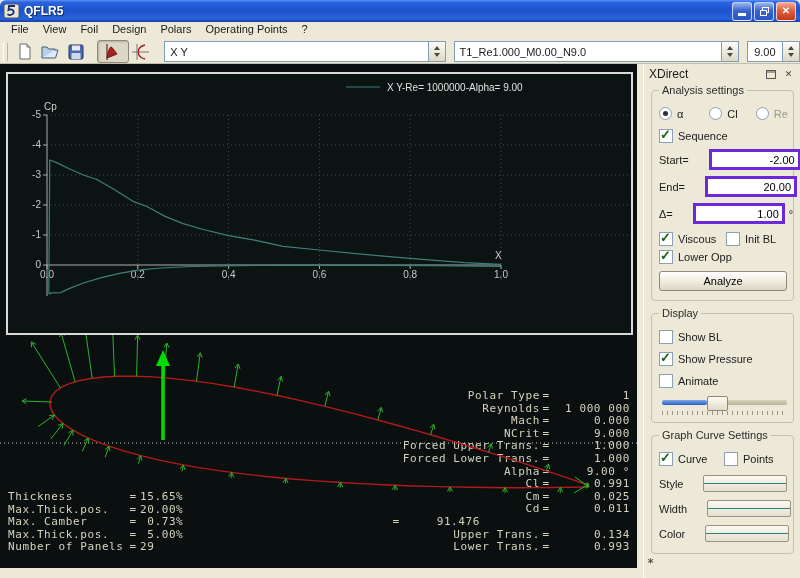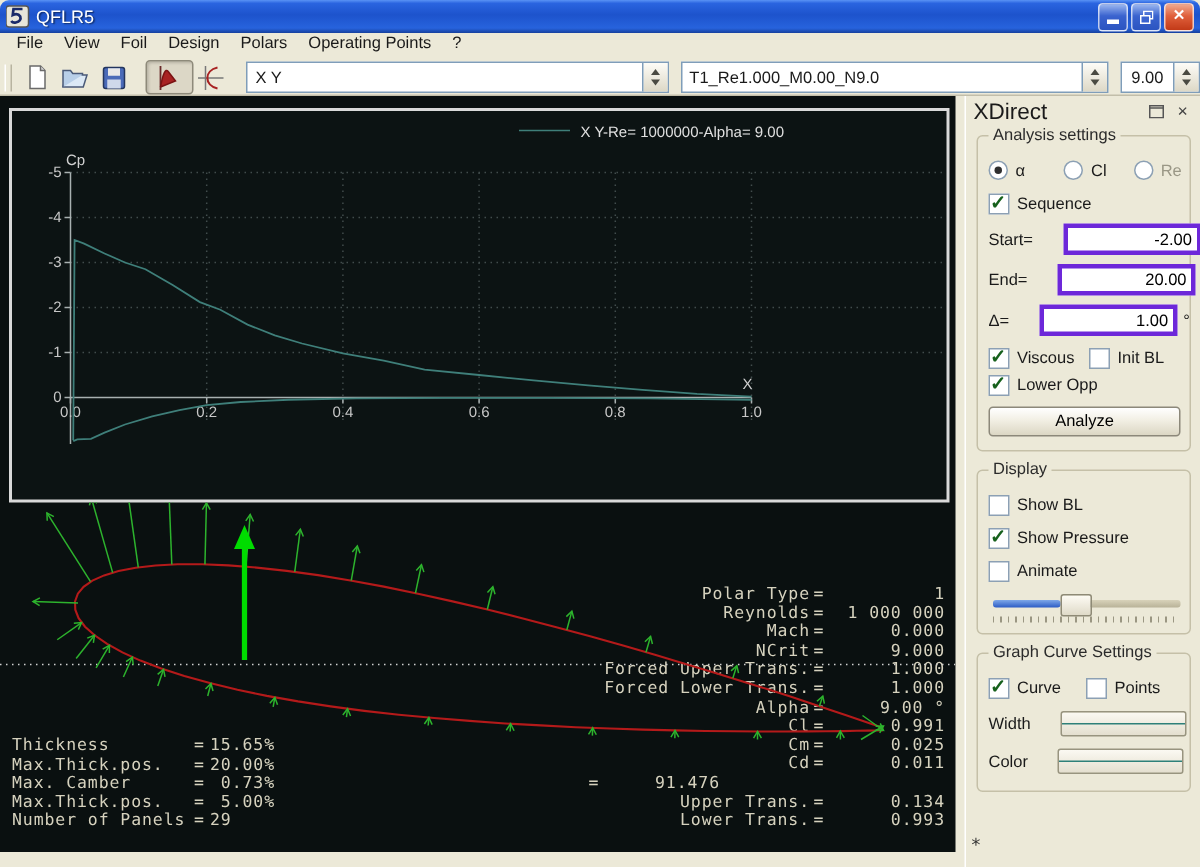"QFLR5" .title-text { font-weight: normal -> bold }
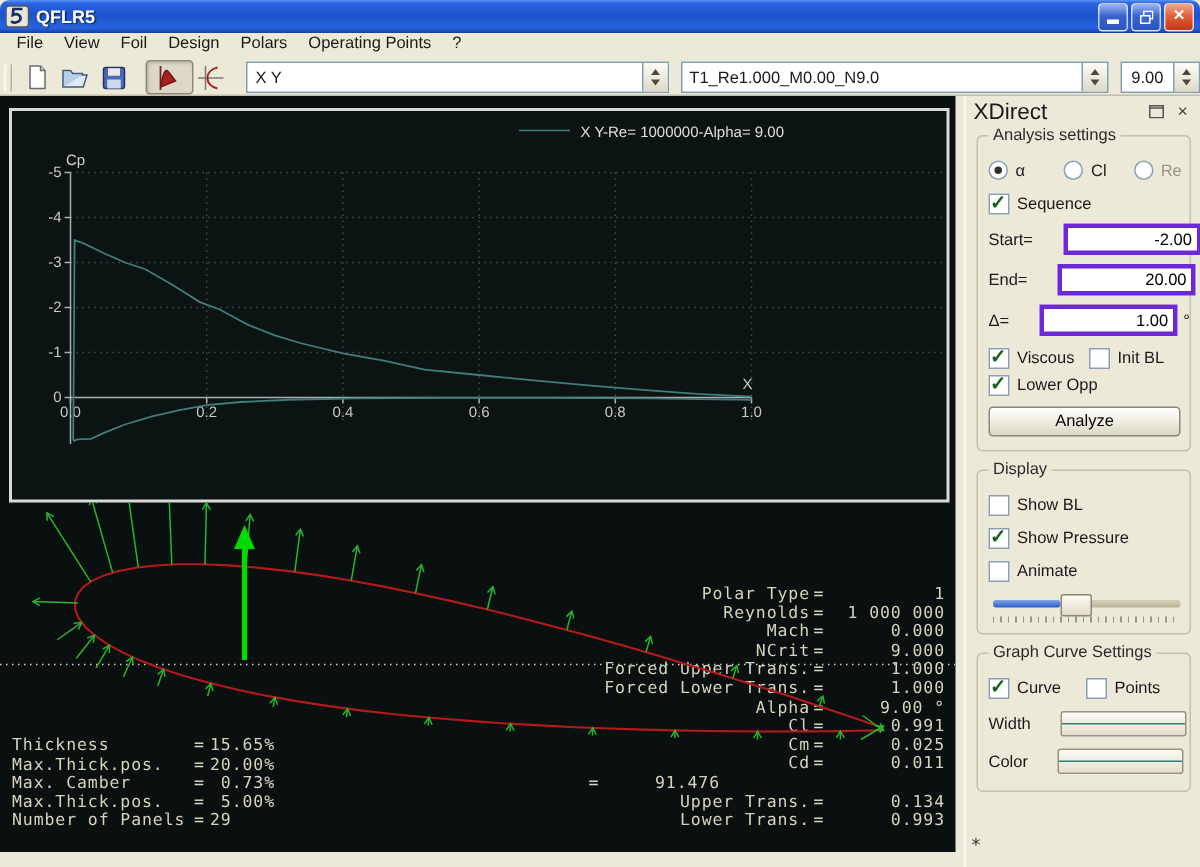"XDirect" .dock-title { font-size: 15px -> 12px }
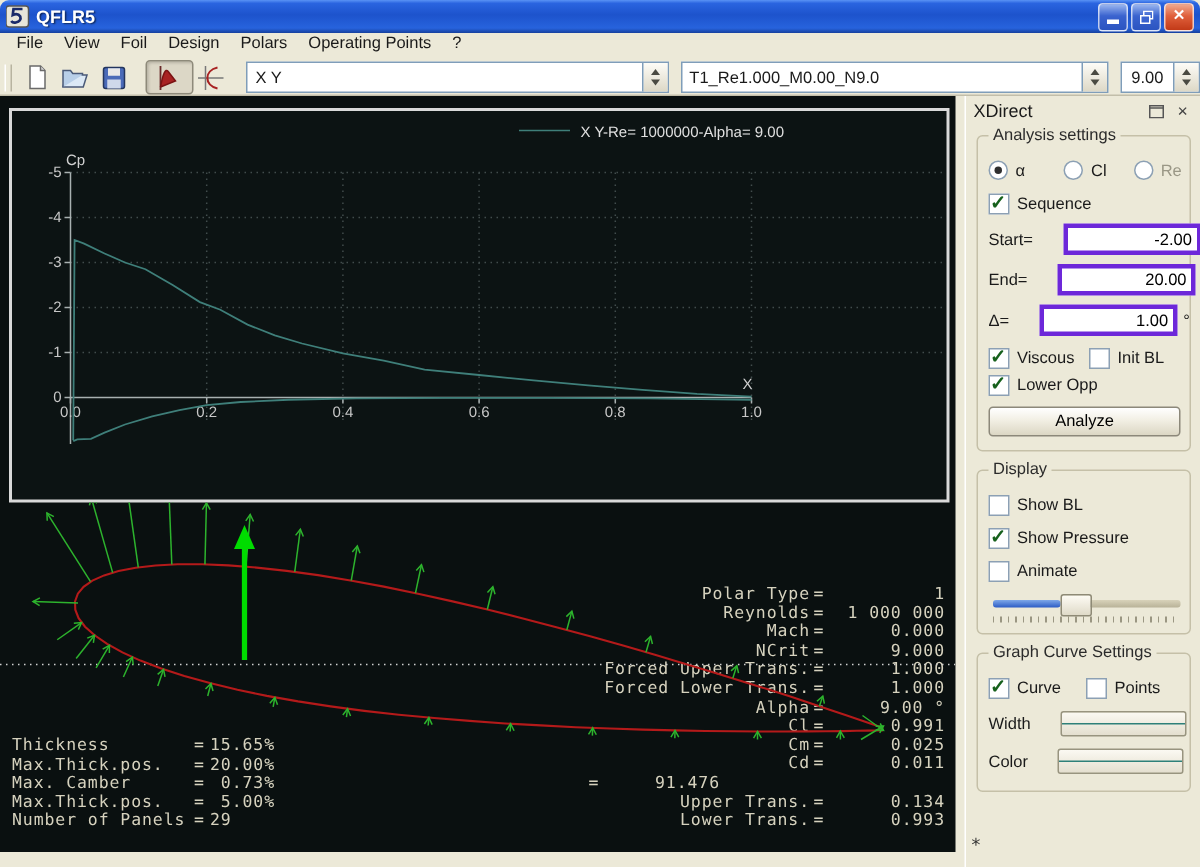"Style" div.row { html: none -> <div> <span>Style</span> <span> <span></span> </span> </div> }
